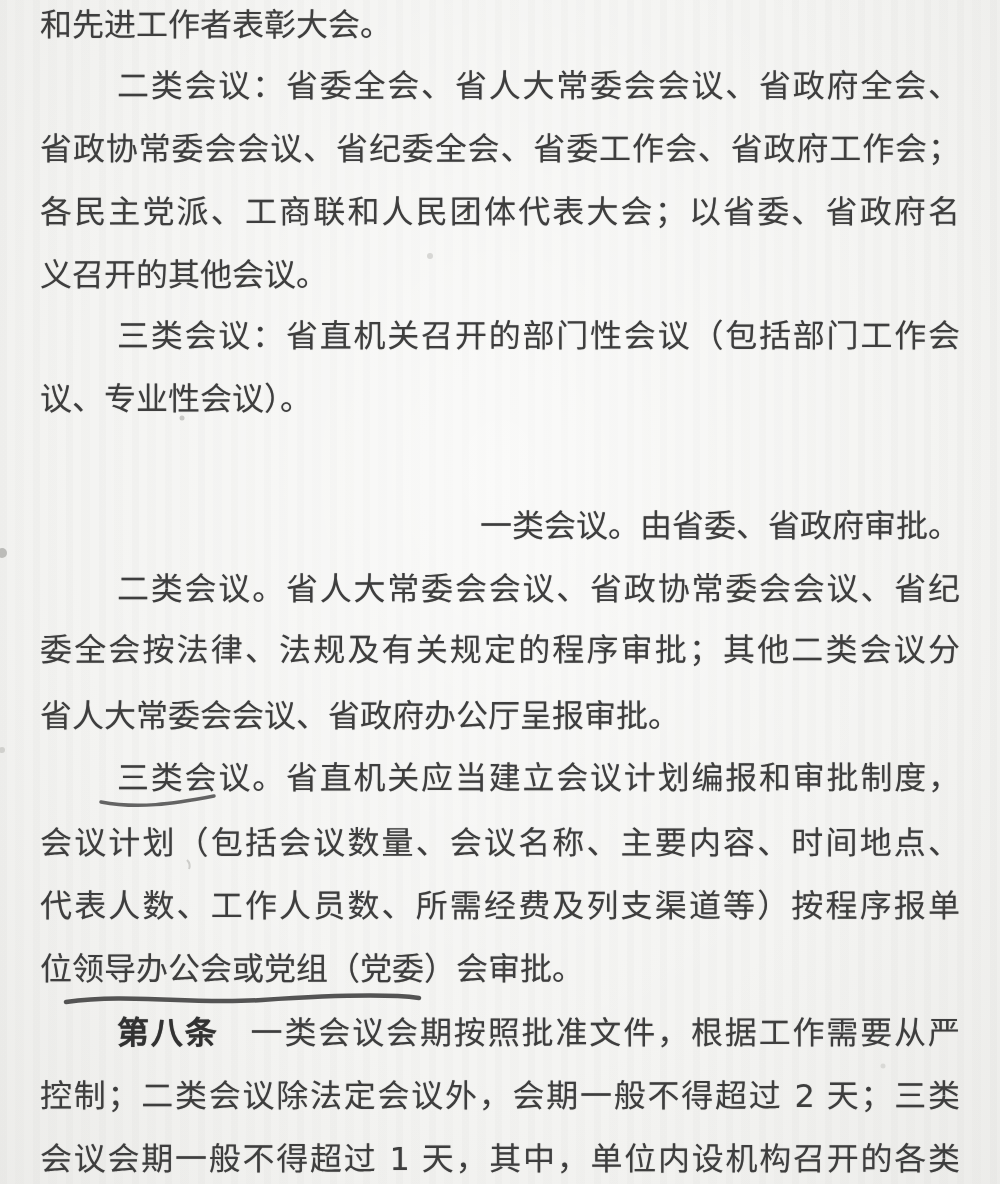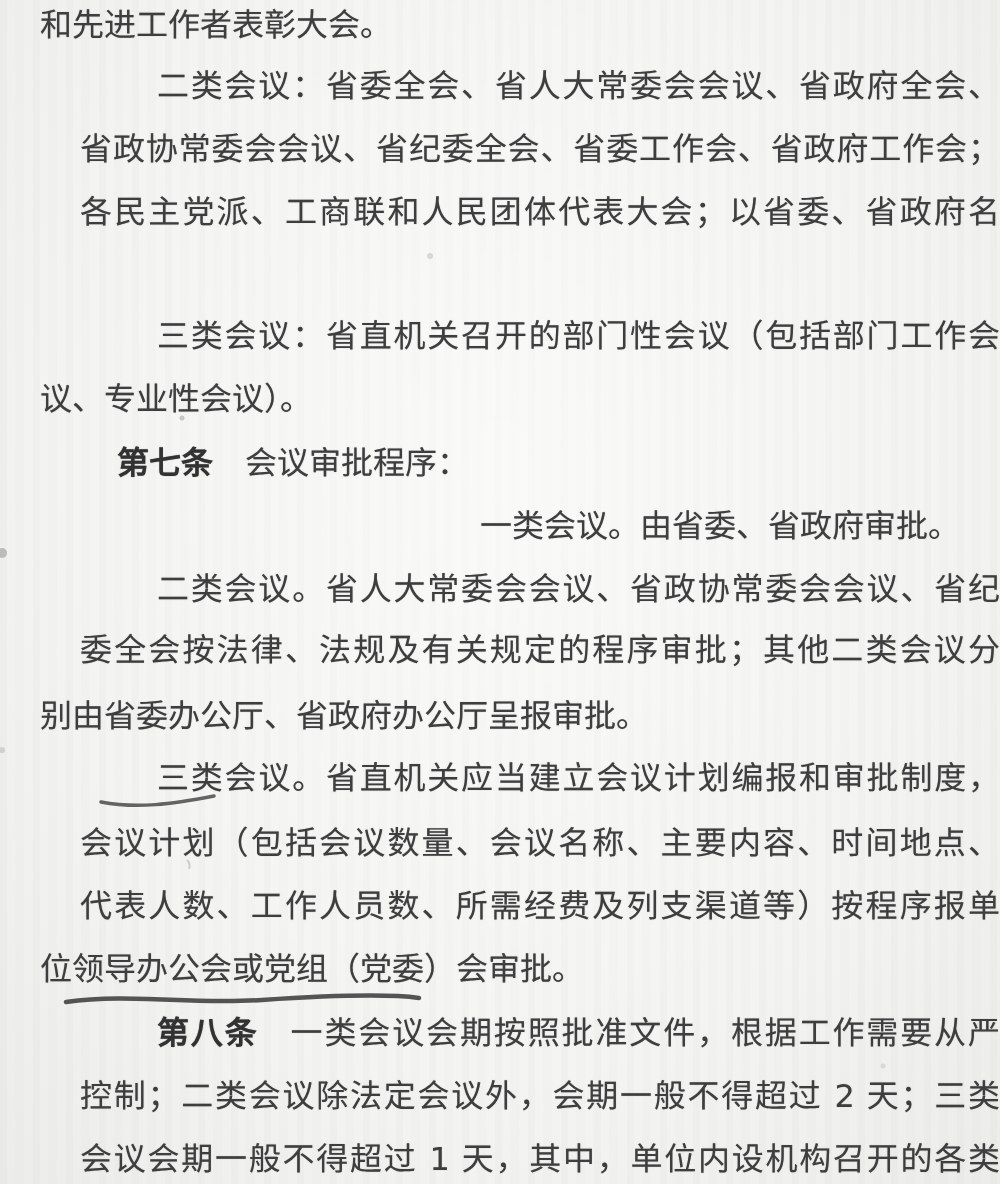"二类会议：省委全会、省人大常委会会议、省政府全会、" .line.justify { margin-left: 40px -> none }
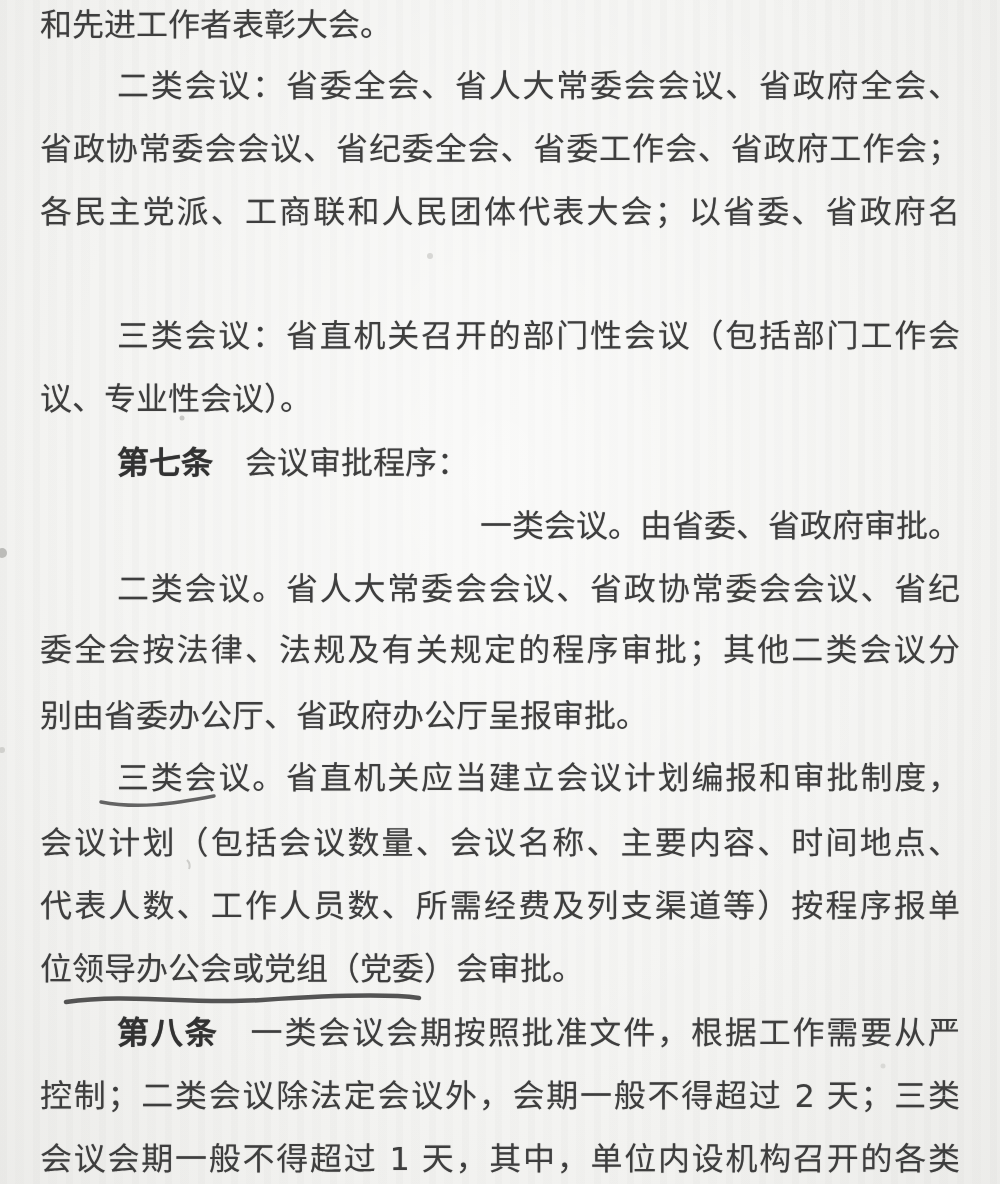"义召开的其他会议。" div.line { html: none -> <div><span>义召开的其他会议。</span></div> }
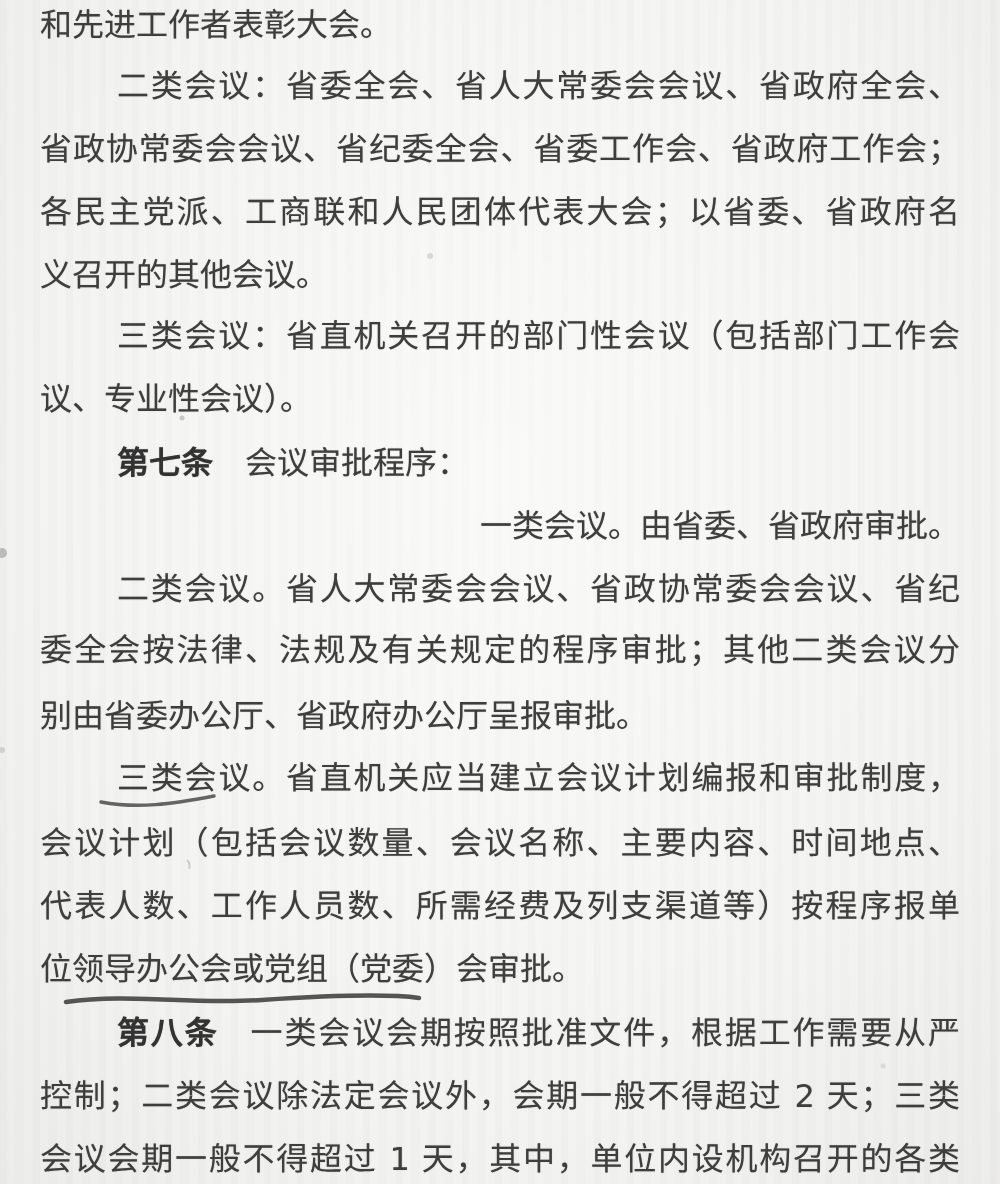"第七条 会议审批程序：" div.line { html: <div><span>第七条</span><span>会议审批程序：</span></div> -> none }
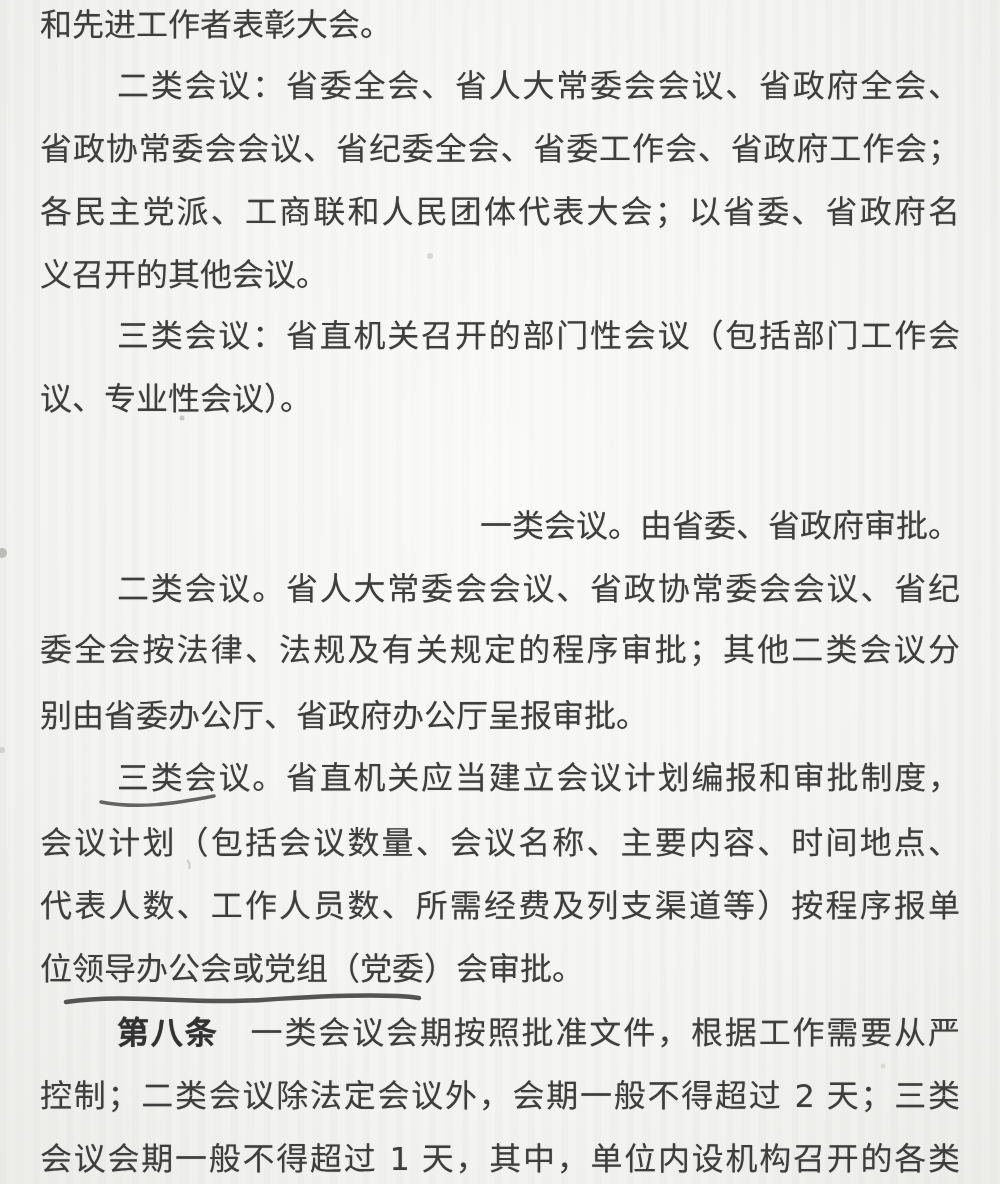"别由省委办公厅、省政府办公厅呈报审批。" span.seg { text: 别由省委办公厅 -> 省人大常委会会议 }
